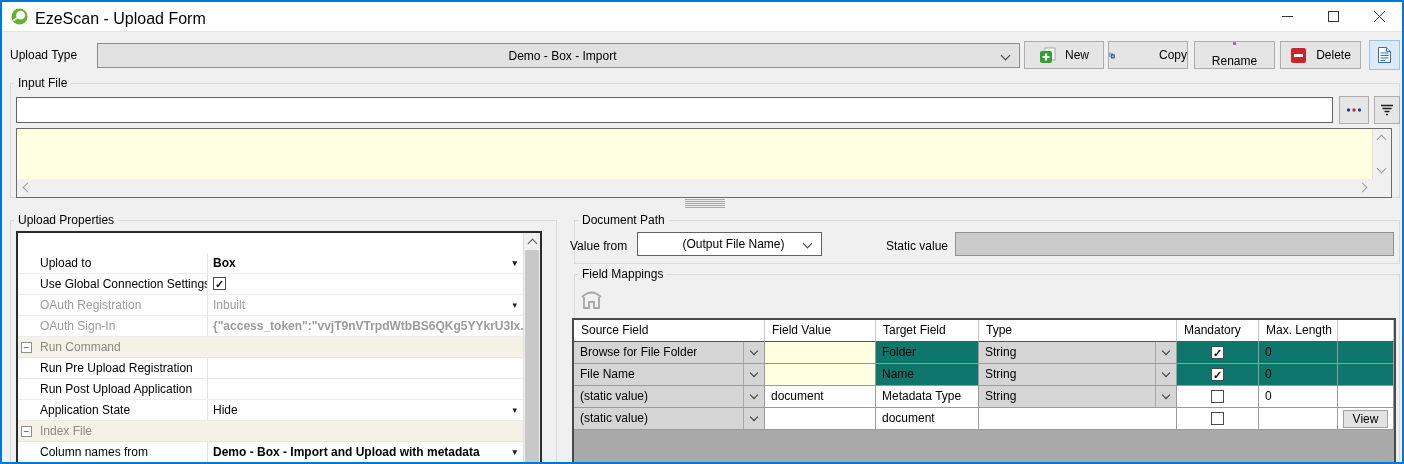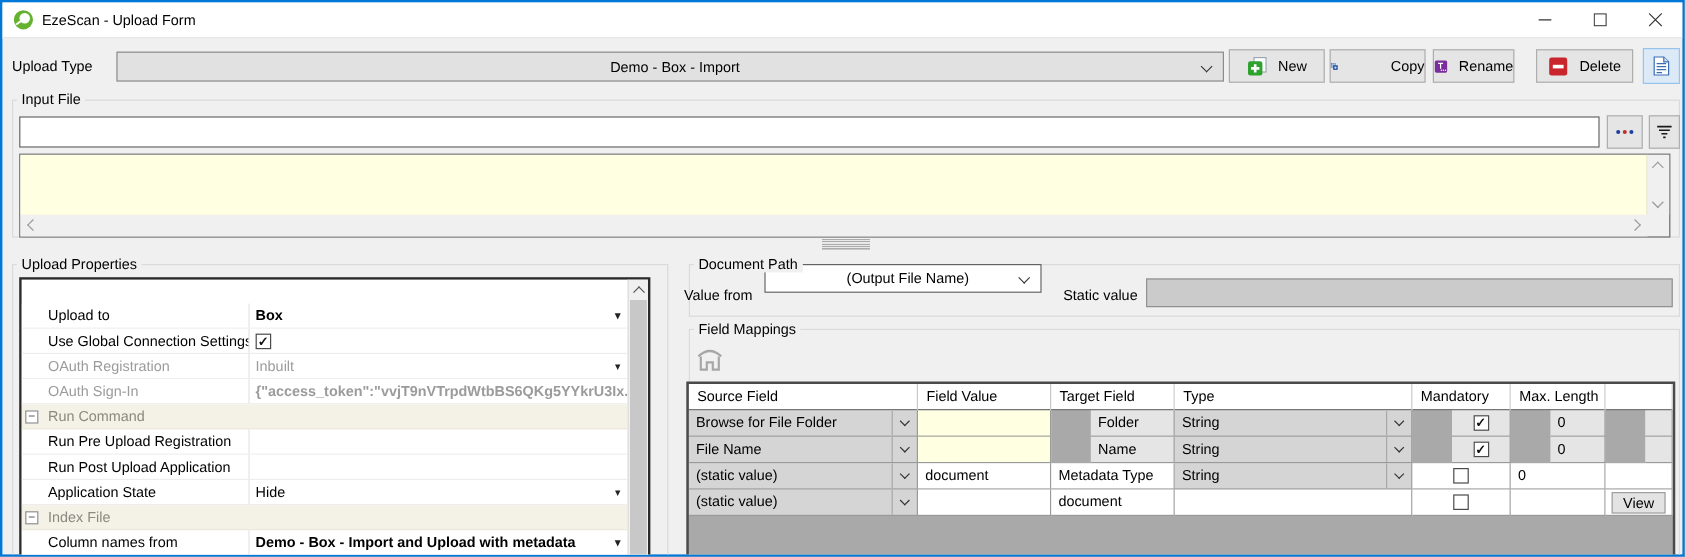"EzeScan - Upload Form" .title { font-size: 12px -> 16px }
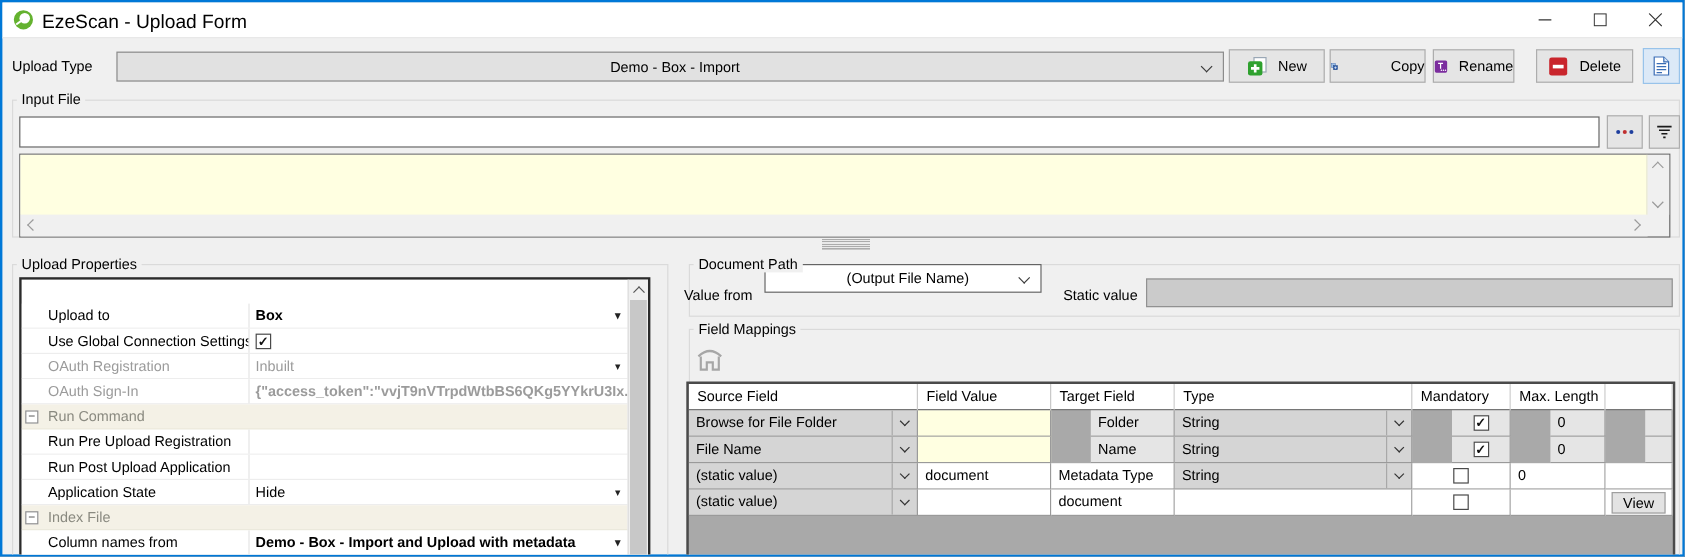"Rename" div.tb-btn { flex-direction: none -> column; width: 68px -> 81px }
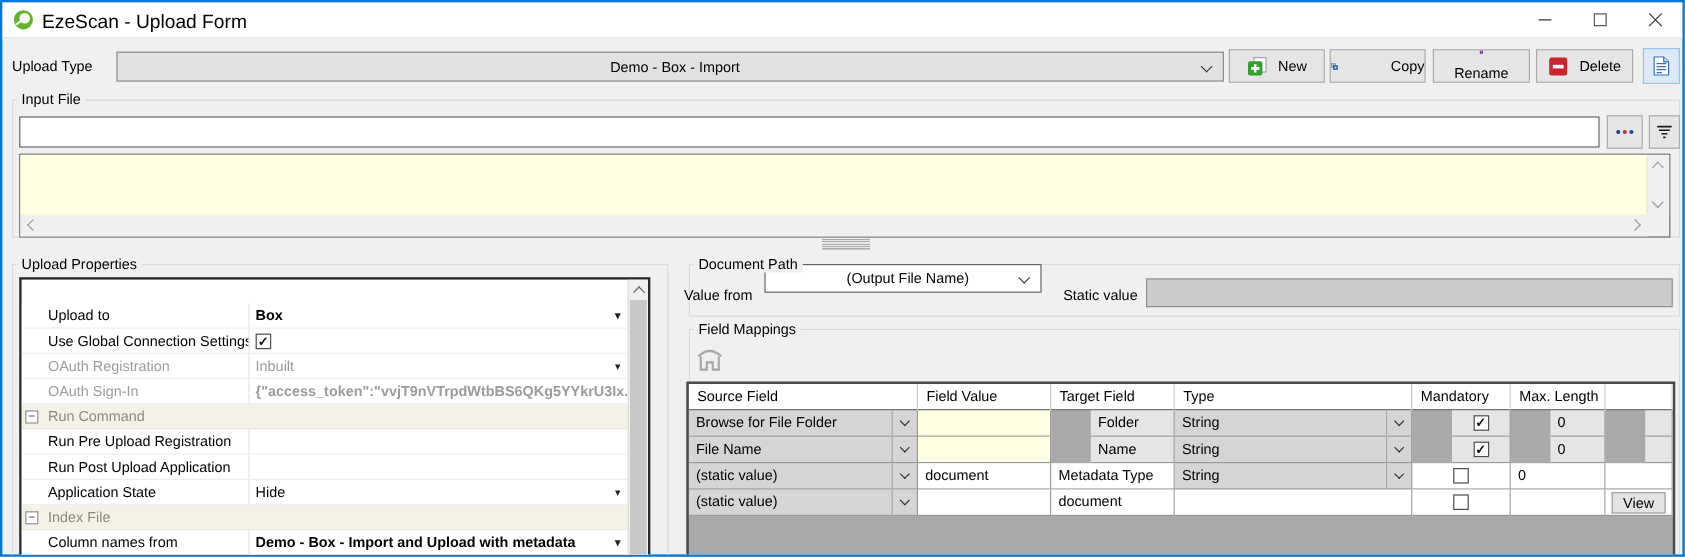"(Output File Name)" div.combo { top: 218px -> 230px; width: 231px -> 185px }
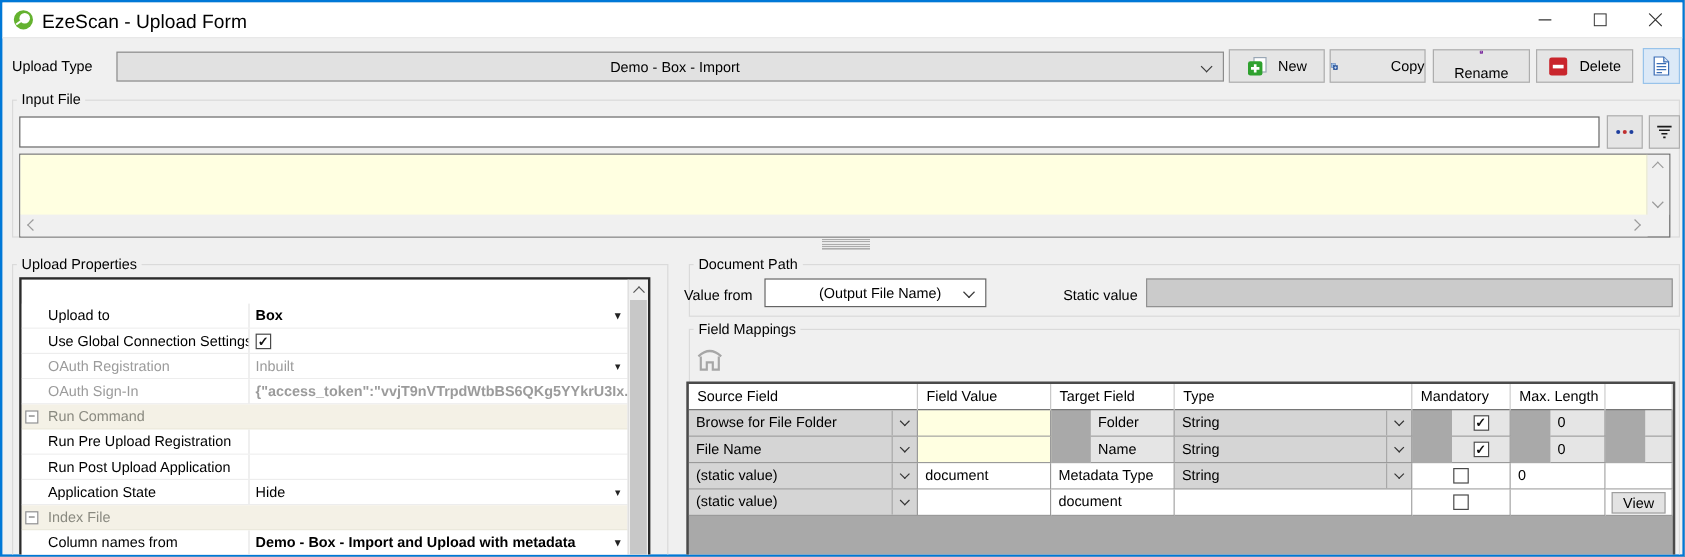"Folder" .fm-cell.blue { background: #e5e5e5 -> #0f766e; margin-left: 33px -> none }
